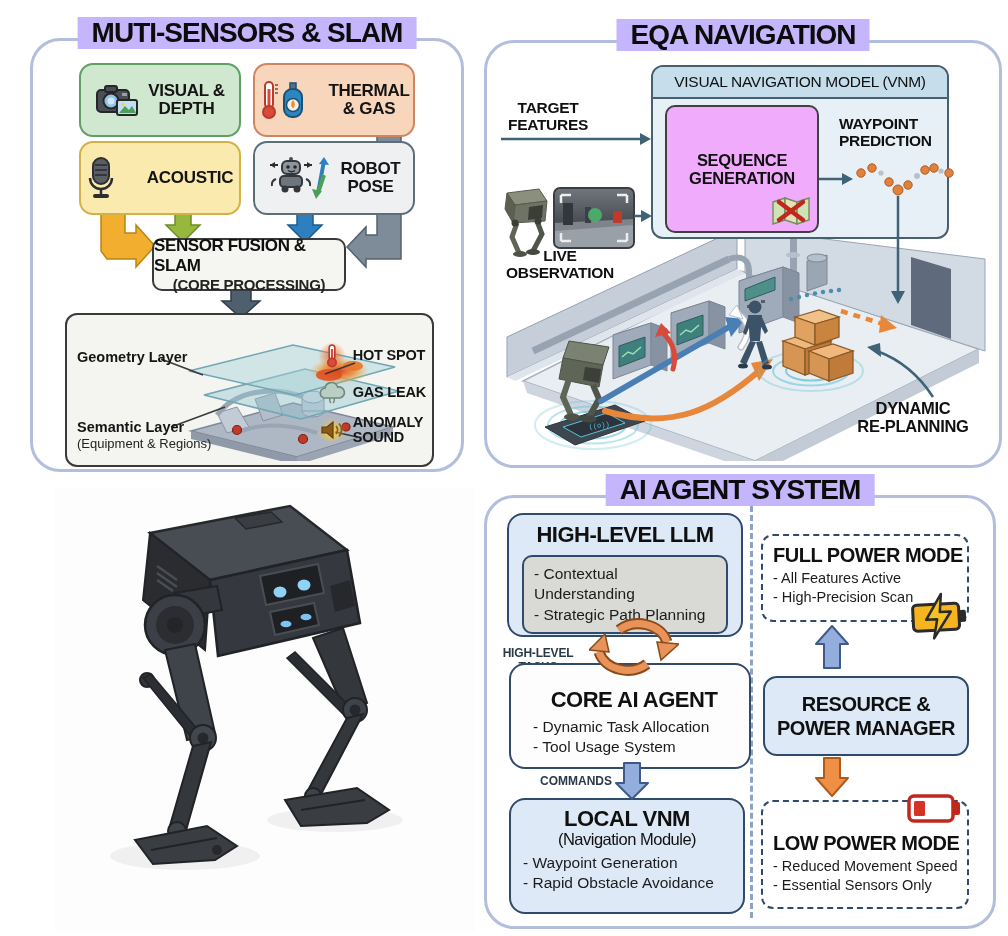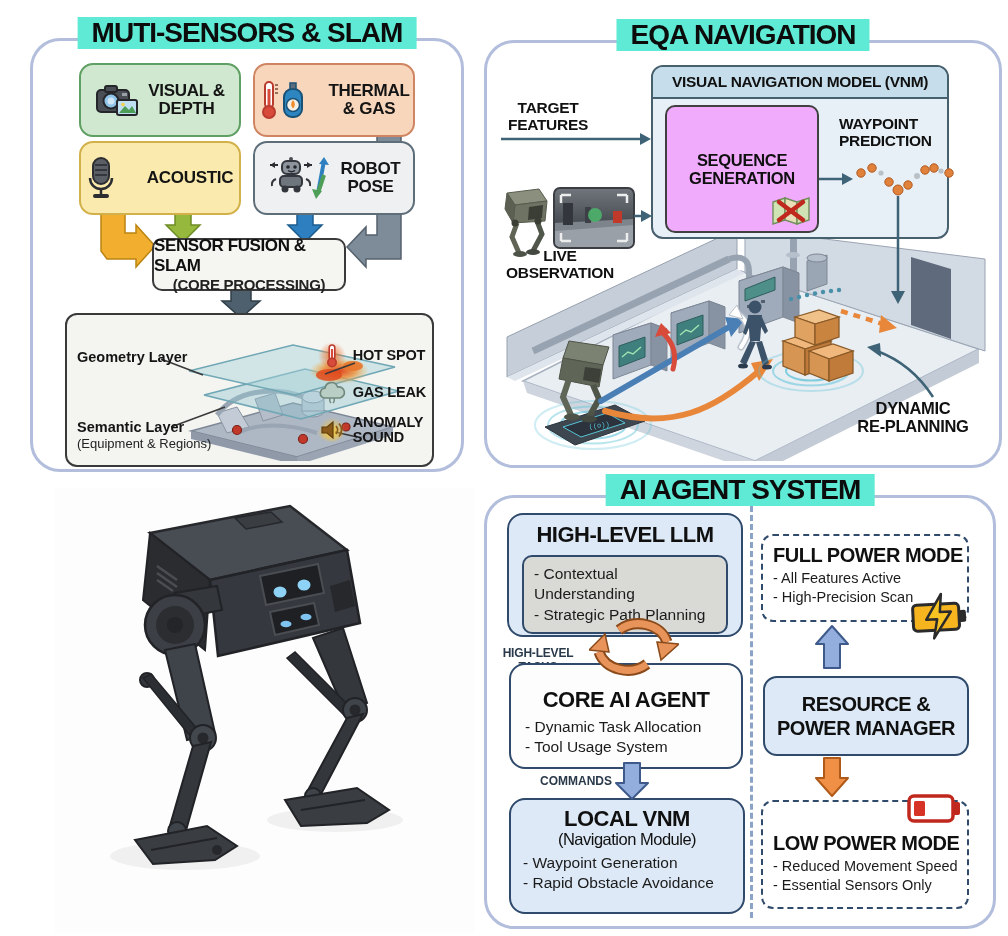"MUTI-SENSORS & SLAM" .panel-title { background: #5eead4 -> #c4b5fd }
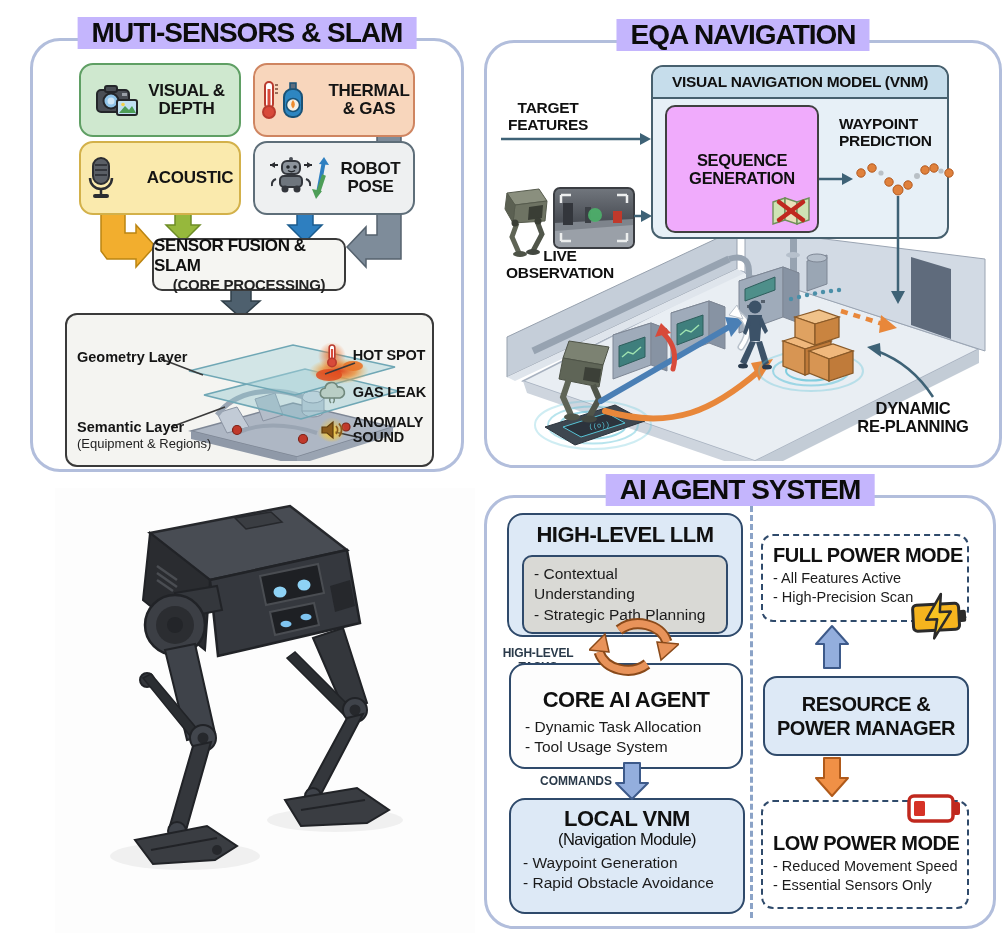"VISUAL NAVIGATION MODEL (VNM)" span { font-weight: bold -> normal }
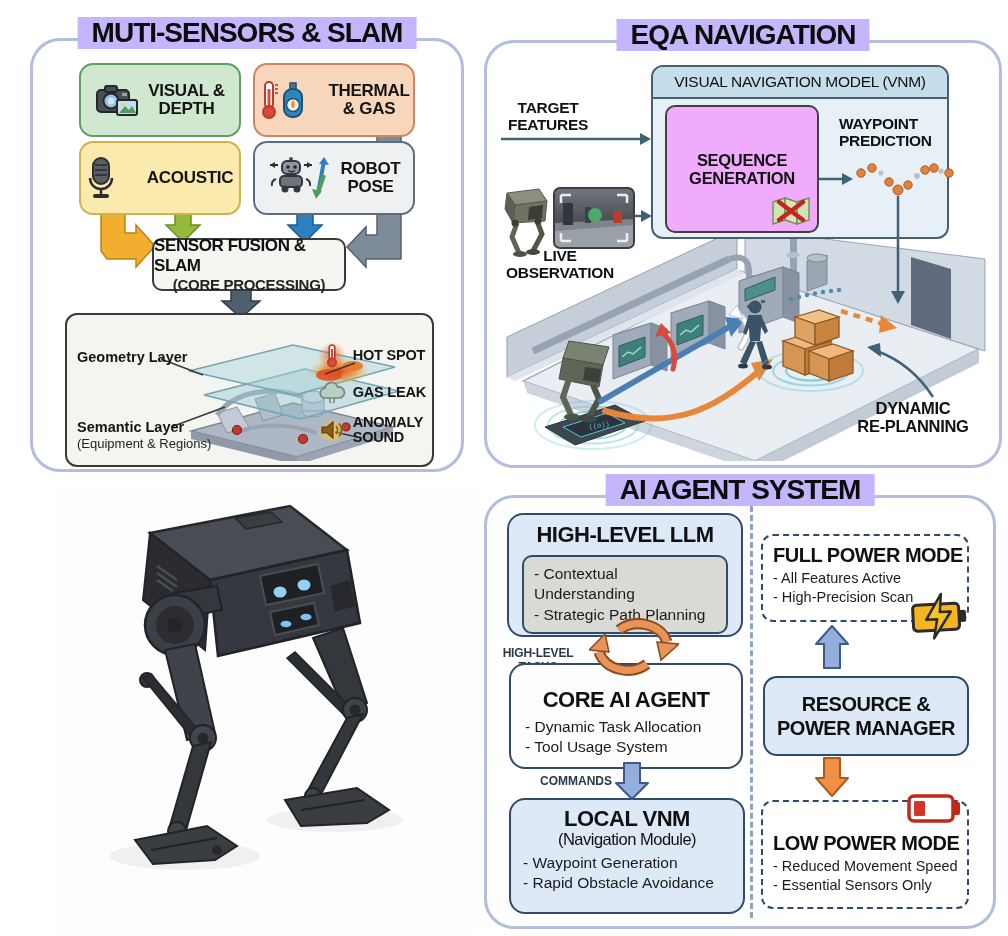"CORE AI AGENT" div.agent-box { padding-left: none -> 8px }
